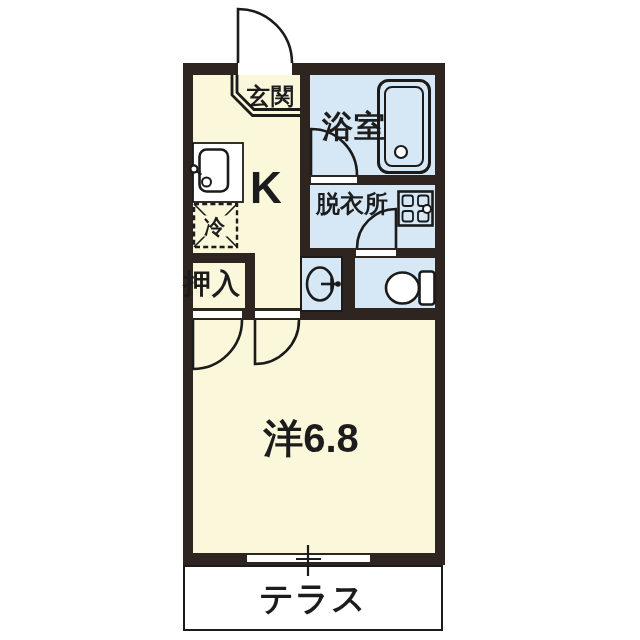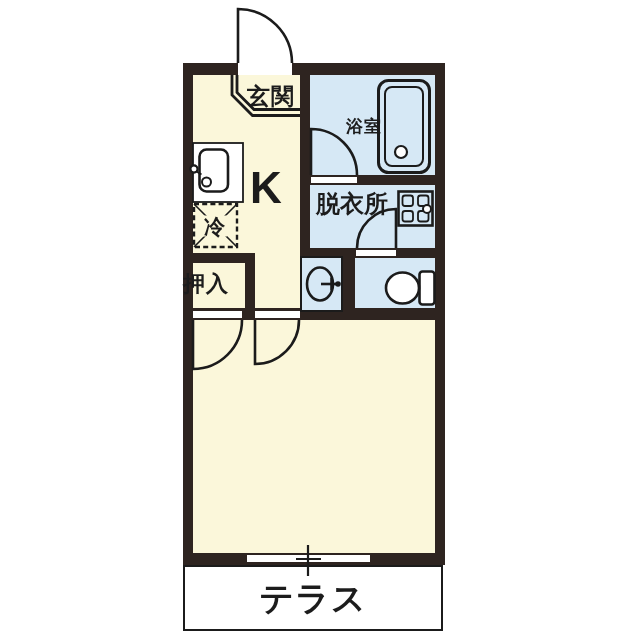"浴室" div.label { font-size: 17px -> 31px; left: 364px -> 354px }
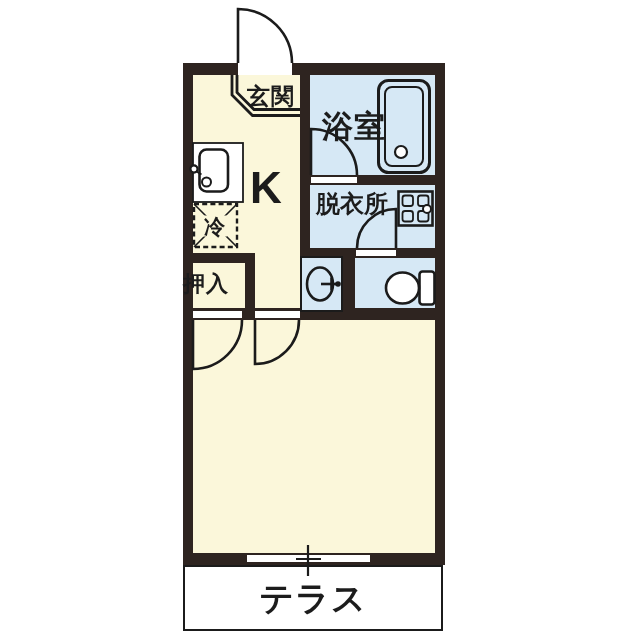"押入" div.label { font-size: 22px -> 28px; left: 206px -> 212px }
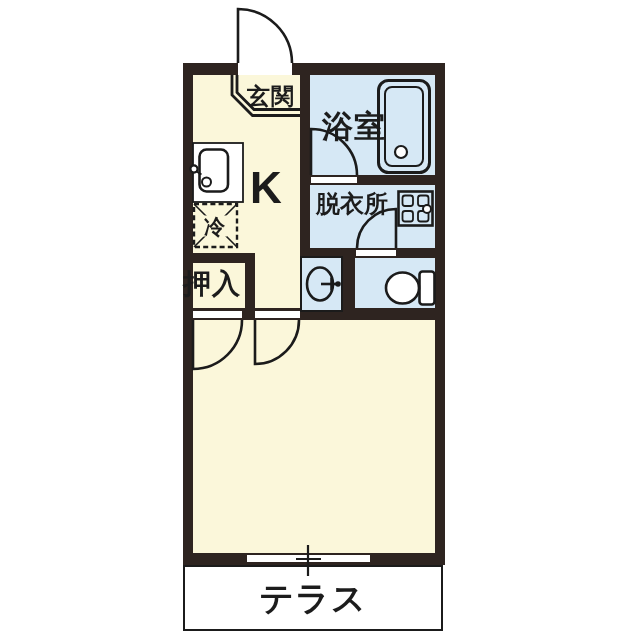"洋6.8" div.label { html: none -> <div>洋6.8</div> }
